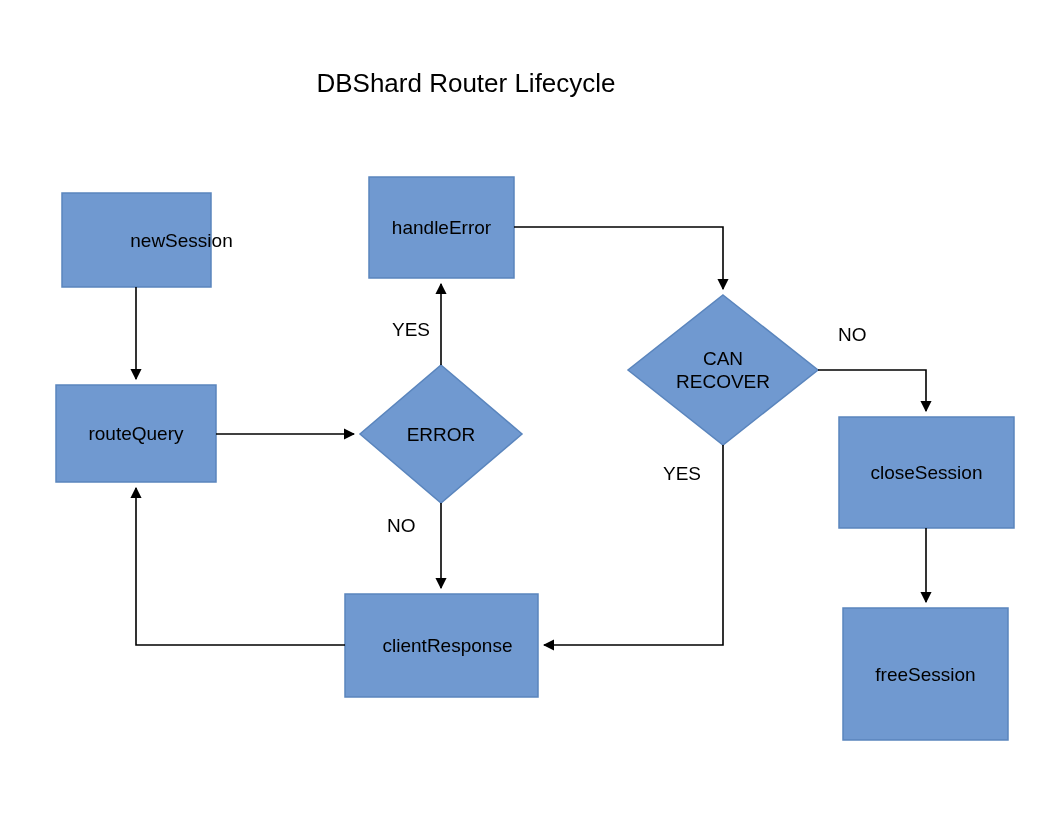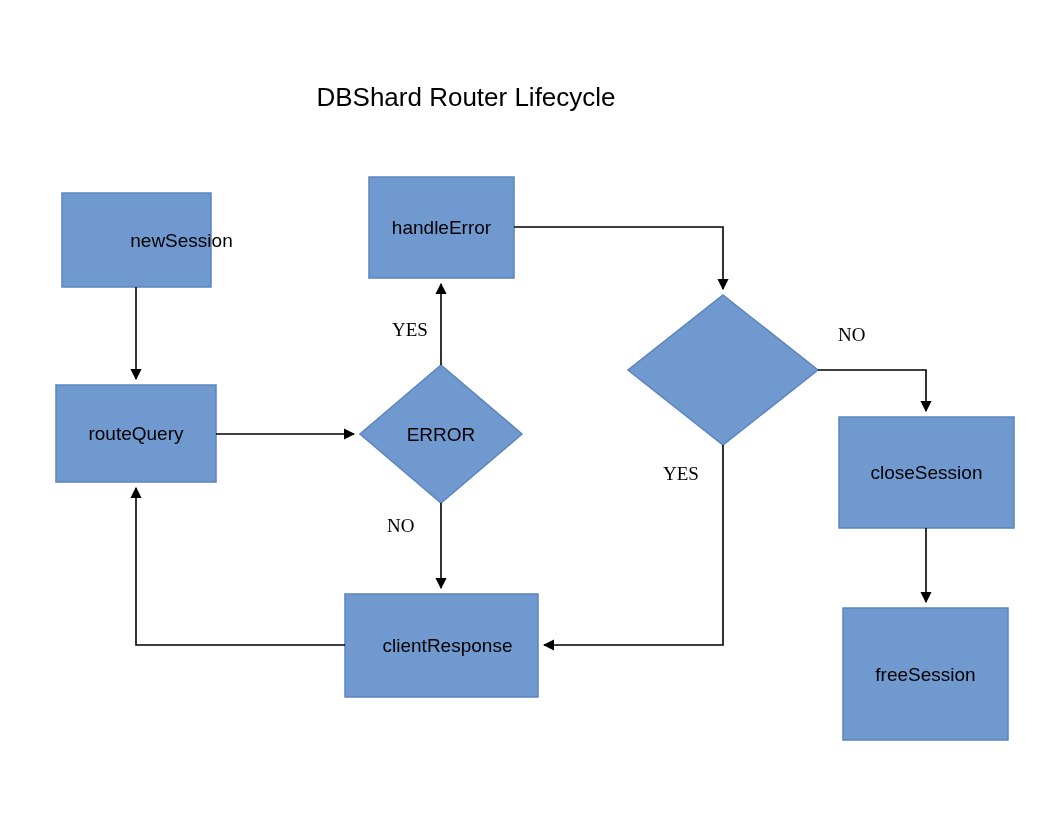"DBShard Router Lifecycle" #page-title { margin-top: 14px -> none }
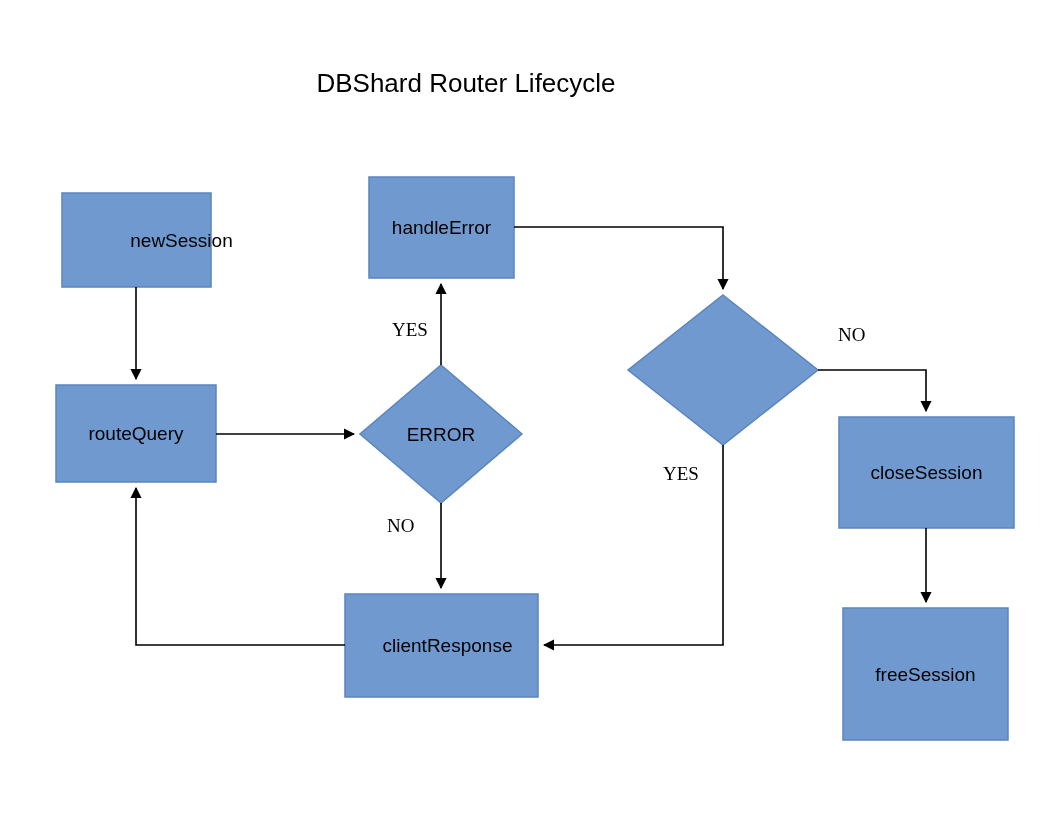"YES" .edge-label { font-family: Liberation Serif, serif -> Liberation Sans, sans-serif }
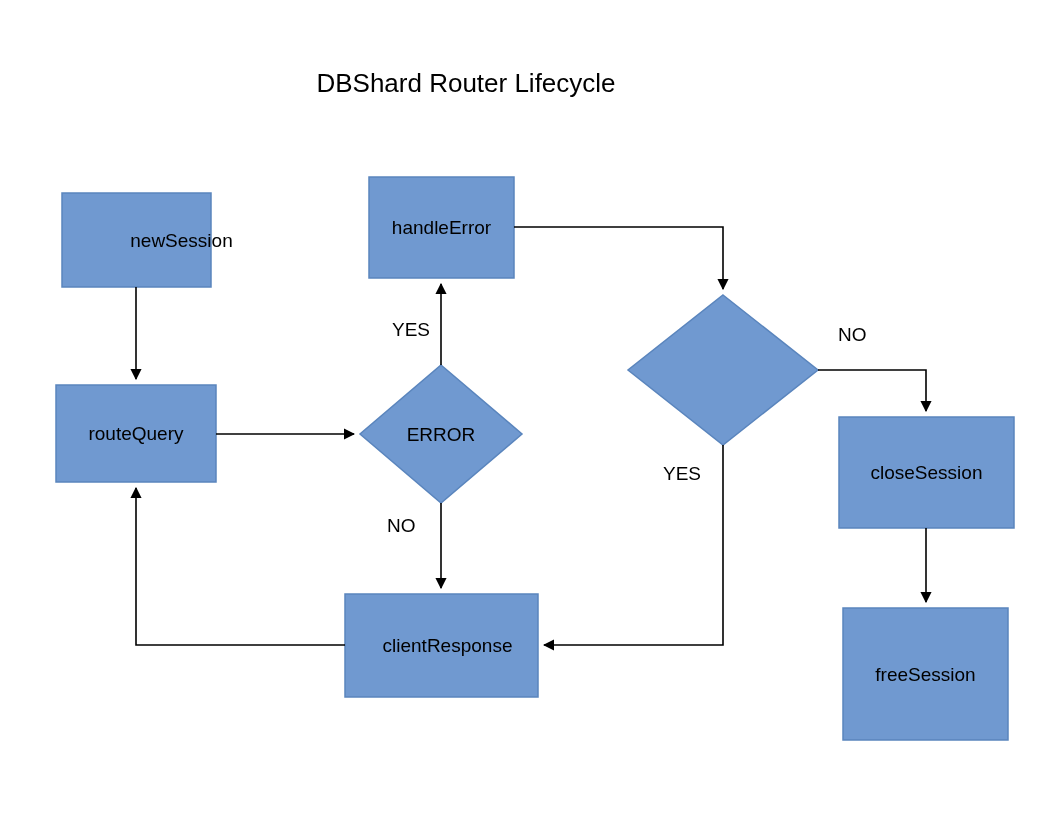"CAN" div.node-label { html: none -> <div>CAN RECOVER</div> }
